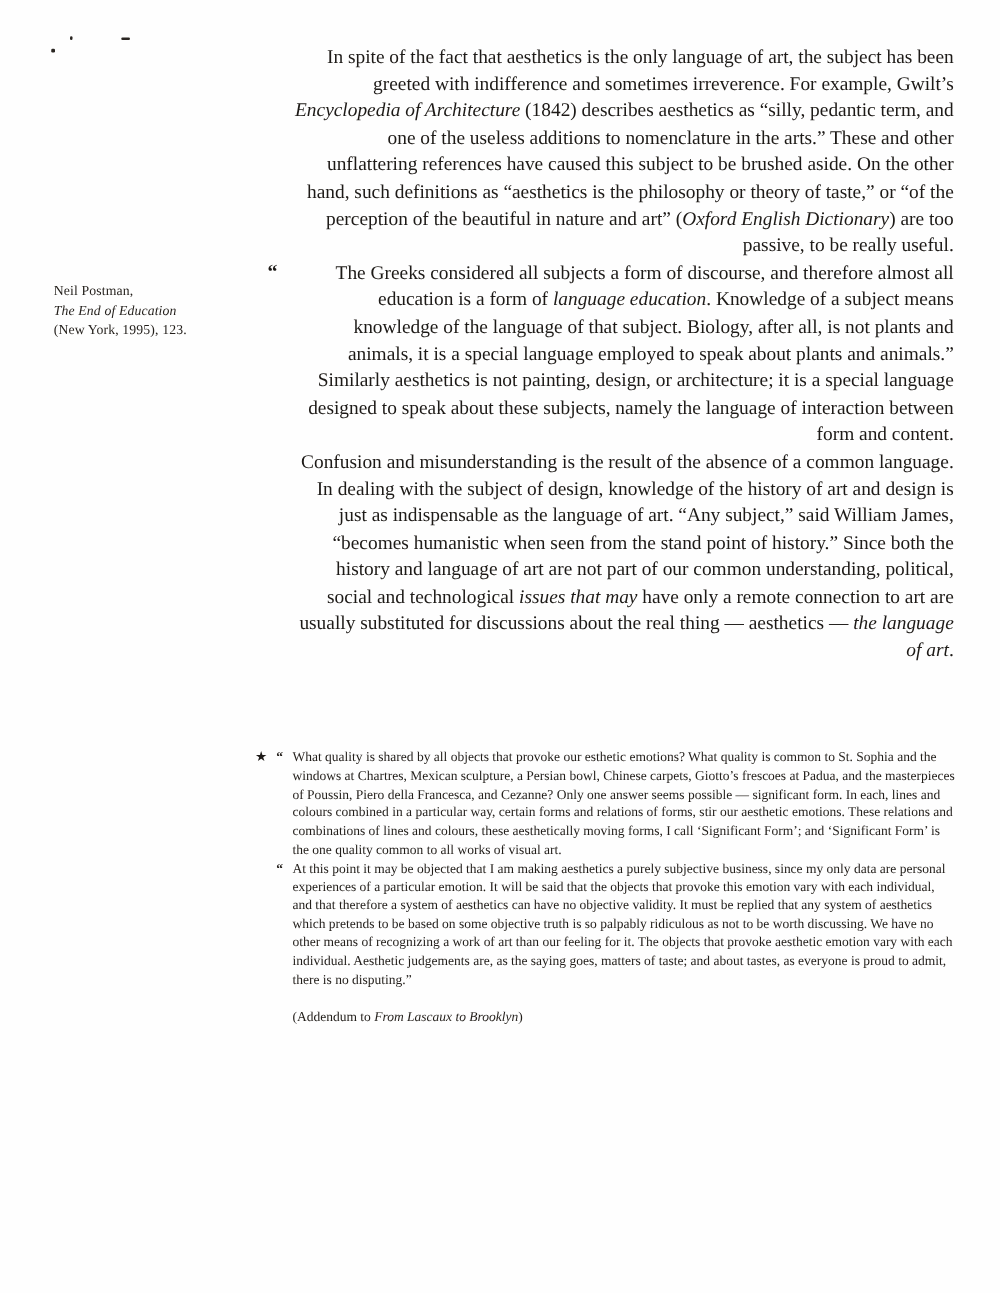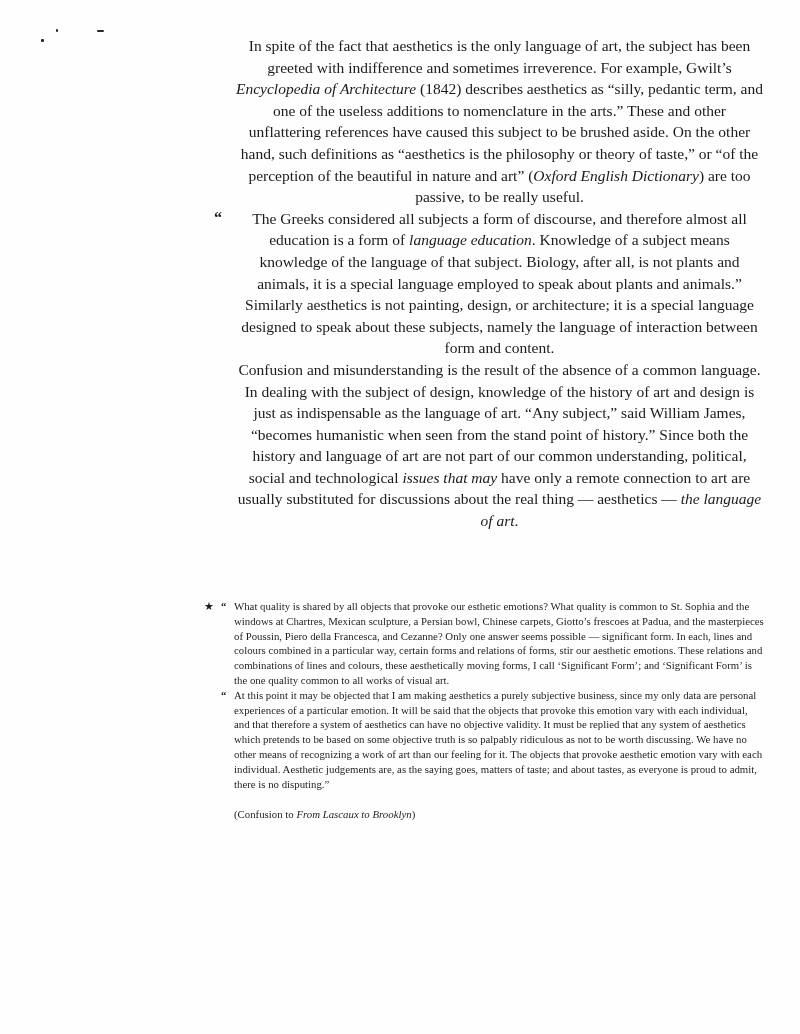"In spite of the fact" #main-column { text-align: center -> right }
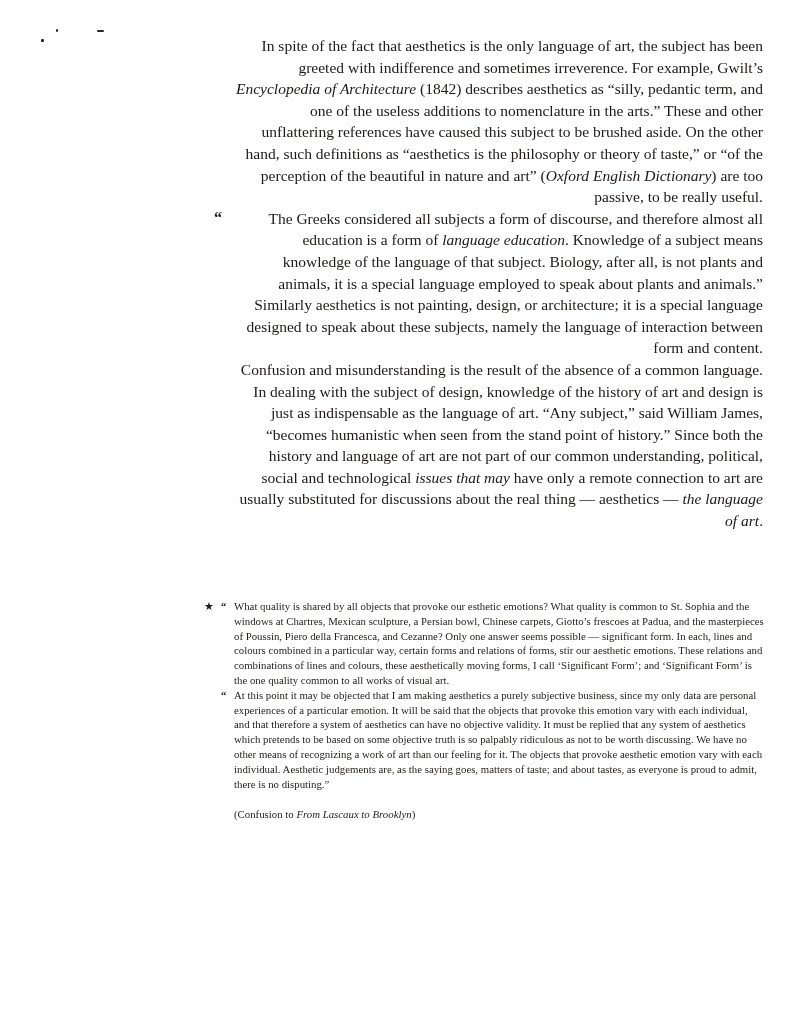"Neil Postman," div.margin-note { html: none -> <div> <div><span>Neil Postman,</span></div> <div><i>The End of Education</i></div> <div><span>(New York, 1995), 123.</span></div> </div> }
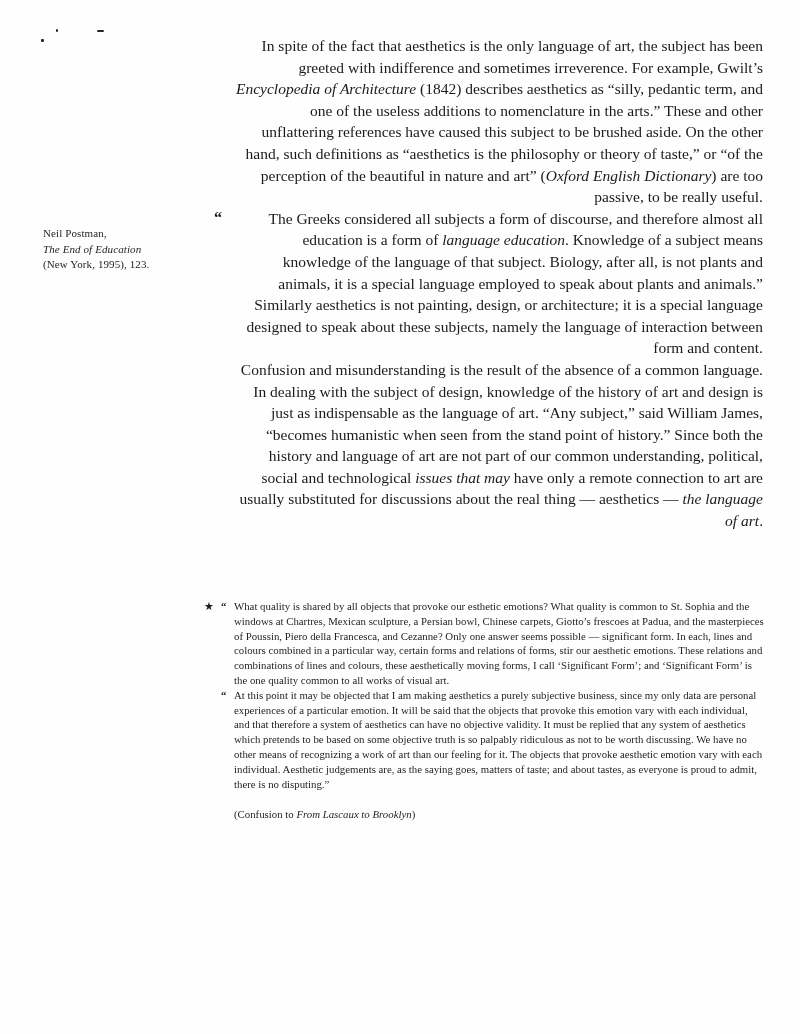"(Confusion to" span { text: Confusion -> Addendum }
